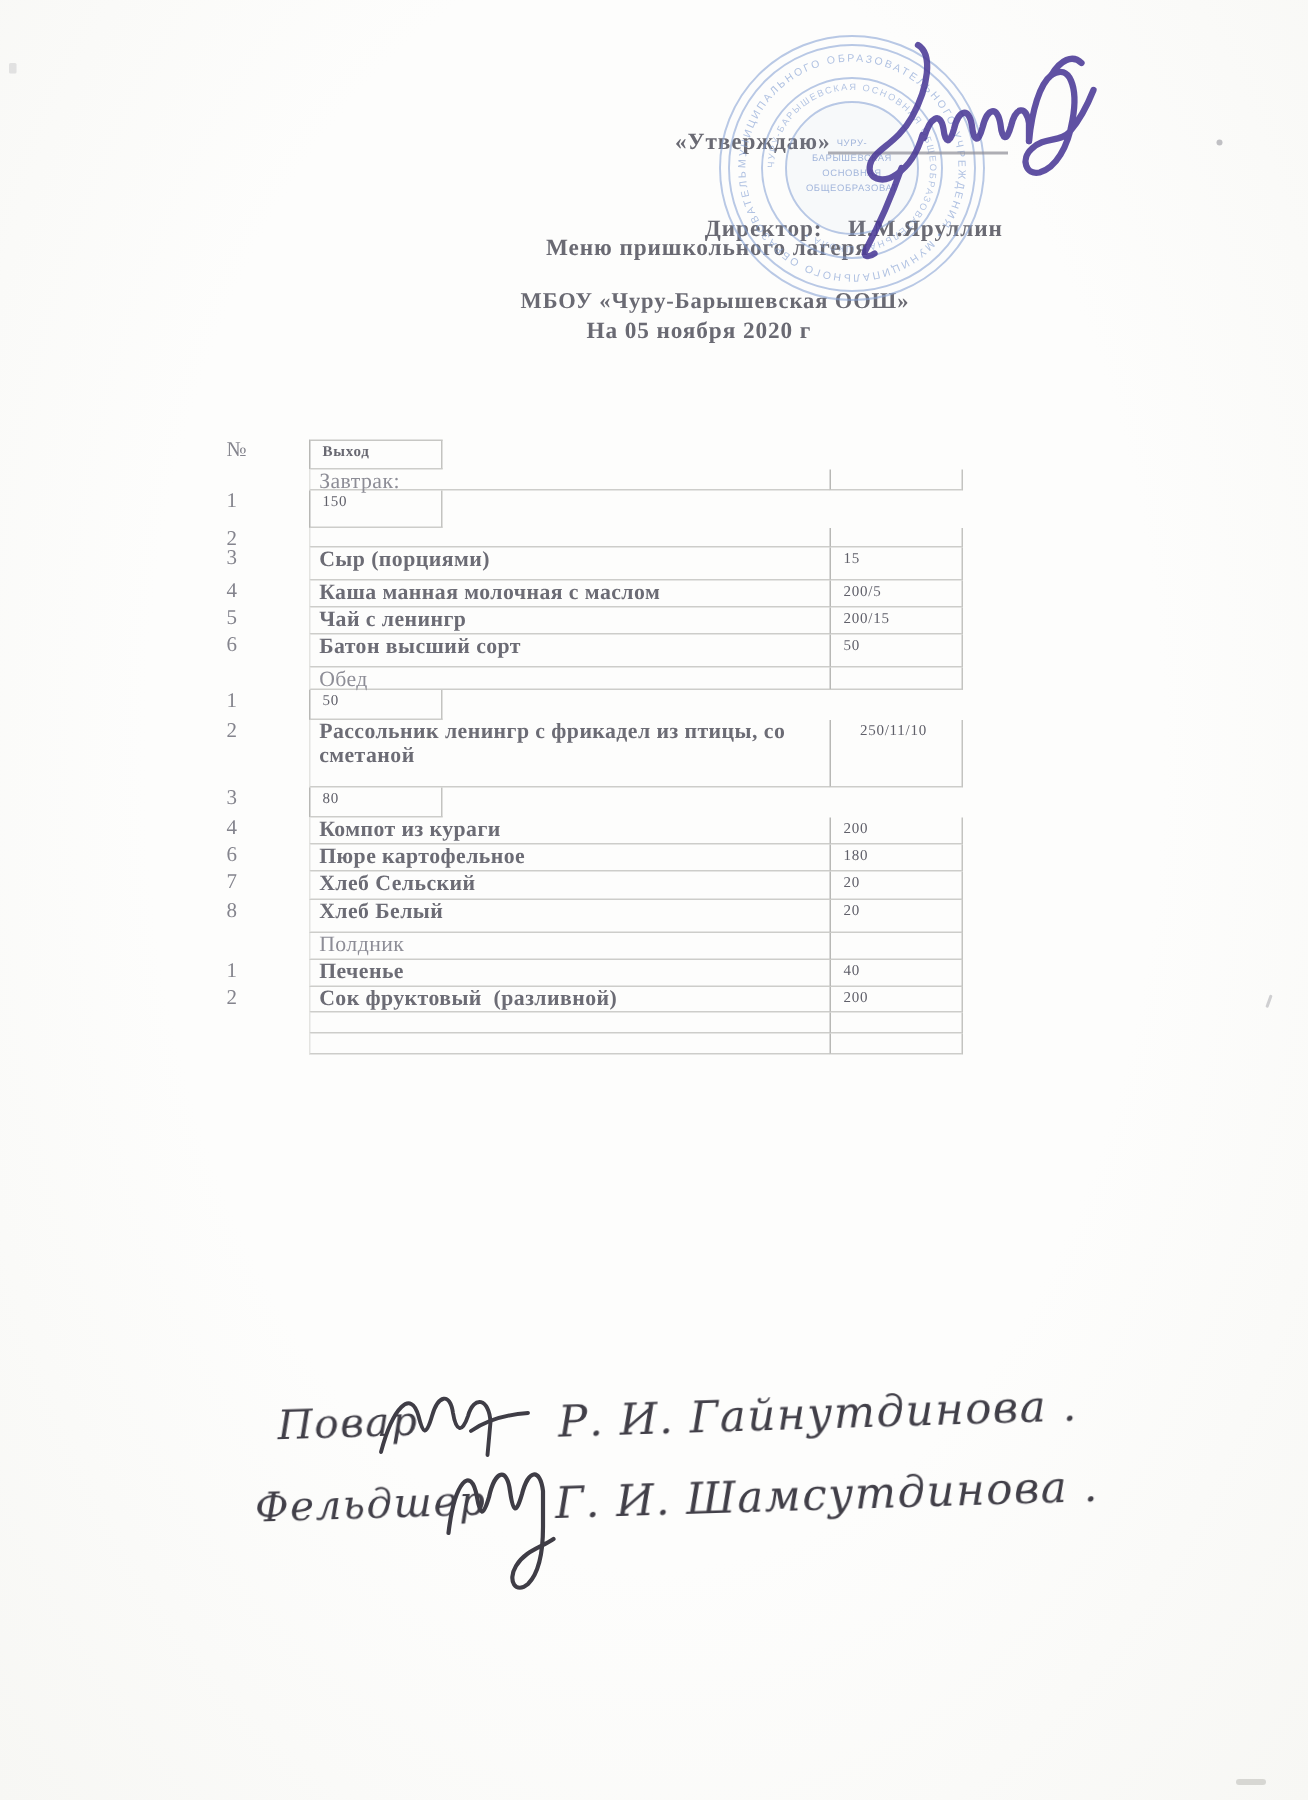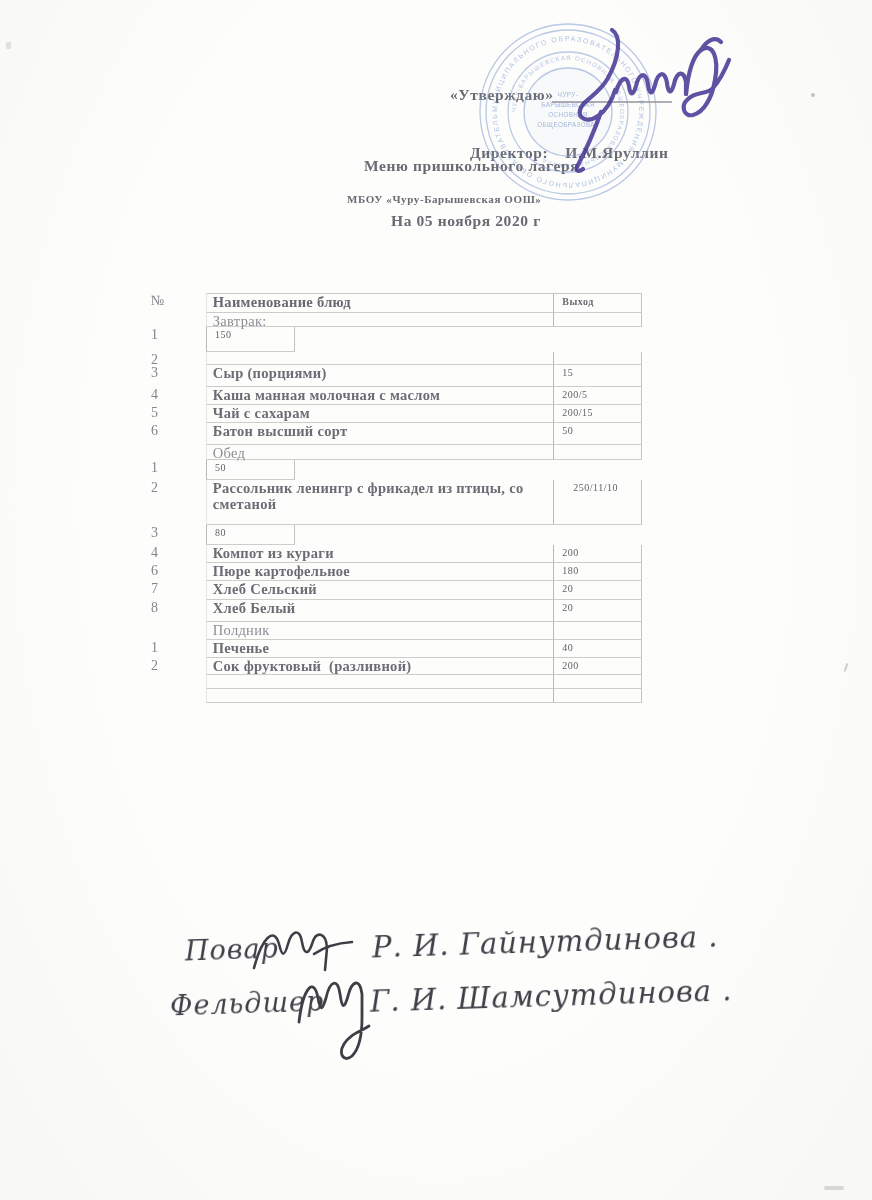"МБОУ «Чуру-Барышевская ООШ»" div.txt { font-size: 11px -> 15px }
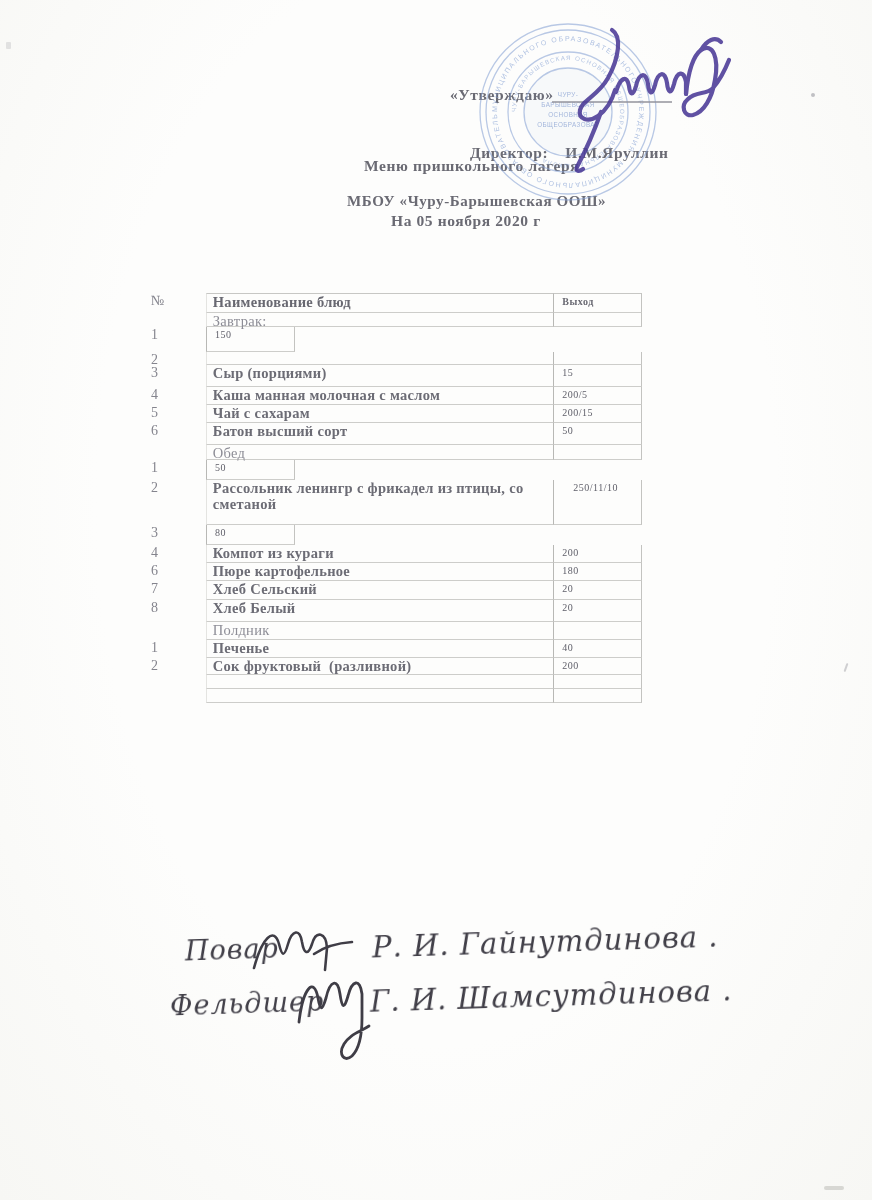"Наименование блюд" div.c-name { html: <div>Наименование блюд</div> -> none }
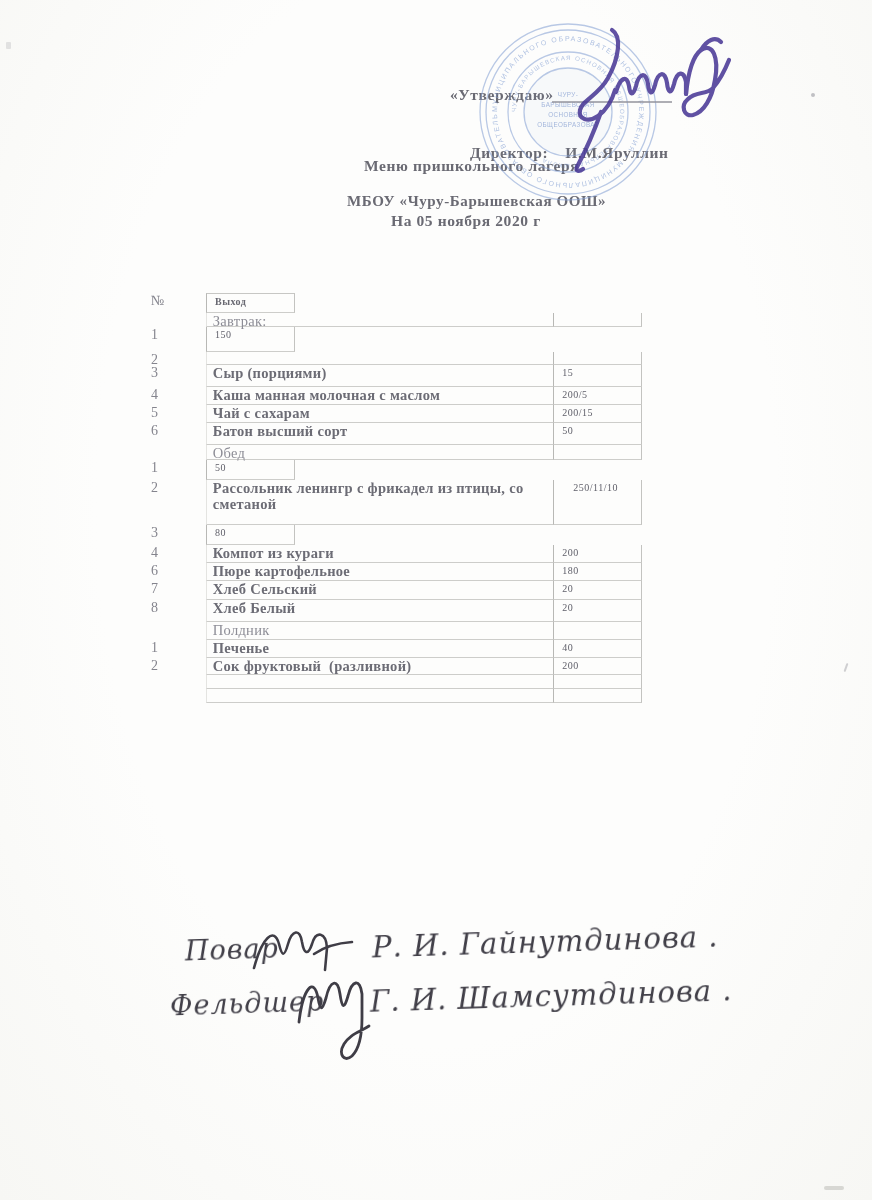"Чай с сахарам" div.c-name { text: сахарам -> ленингр }
